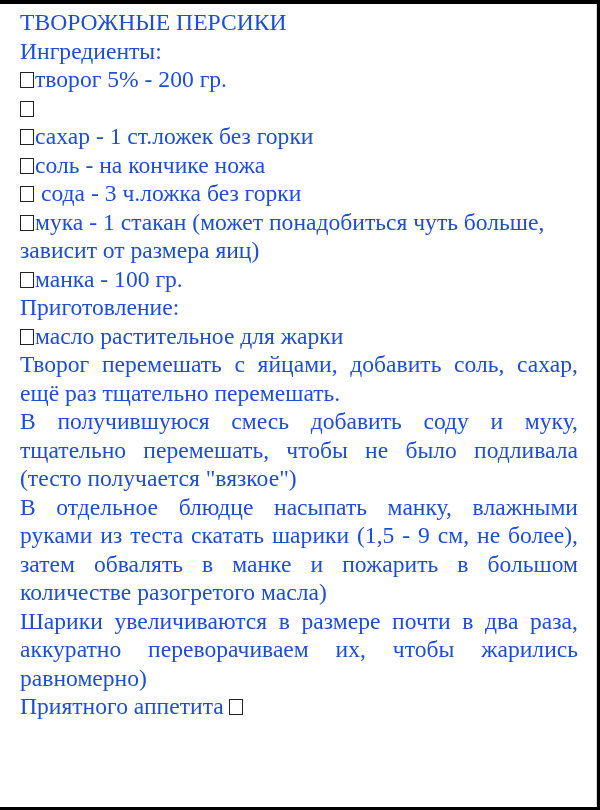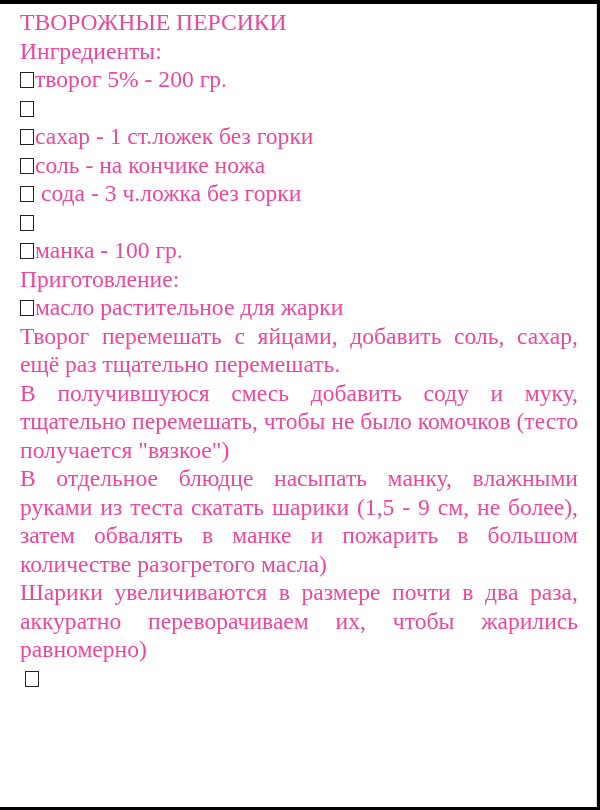"ТВОРОЖНЫЕ ПЕРСИКИ" .page { color: #ec4899 -> #1d4ed8 }
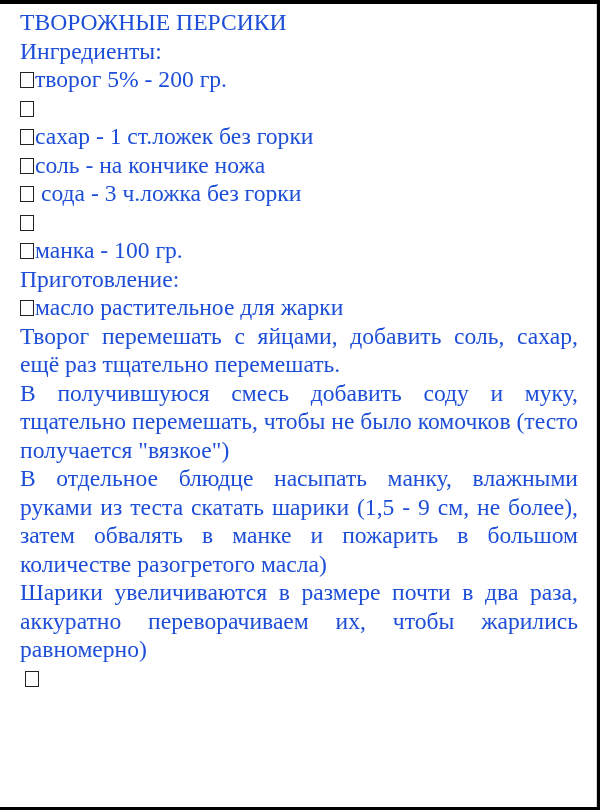"мука - 1 стакан (может" span { html: none -> <span>мука - 1 стакан (может понадобиться чуть больше, зависит от размера яиц)</span> }
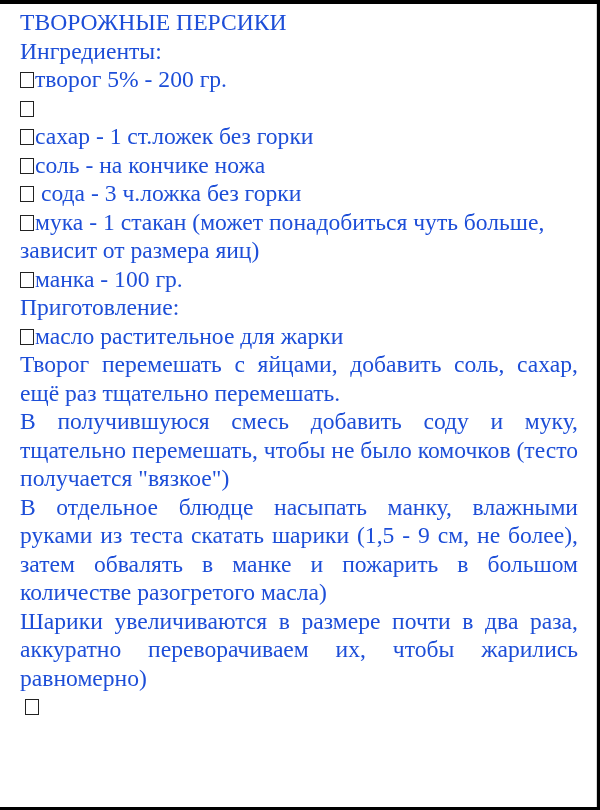"В получившуюся смесь добавить соду" p.para { text: комочков -> подливала }
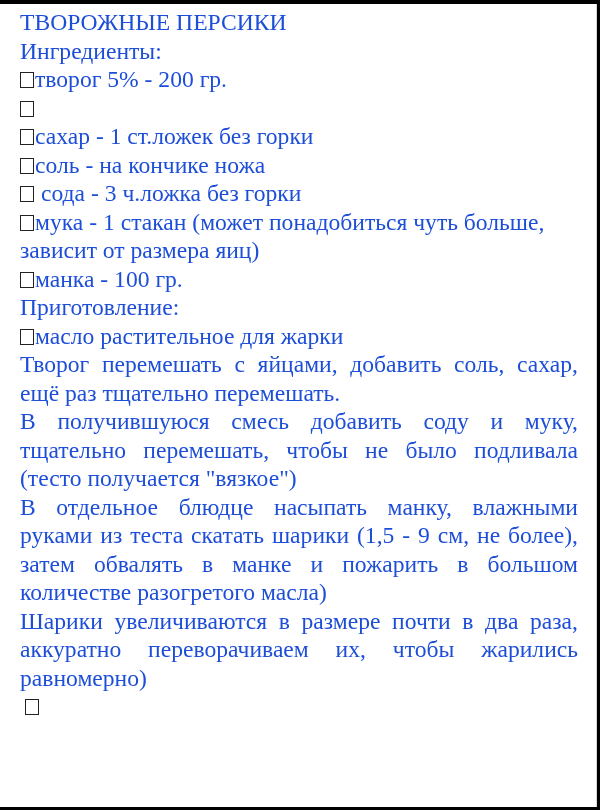"Приятного аппетита" span { html: none -> <span>Приятного аппетита</span> }
